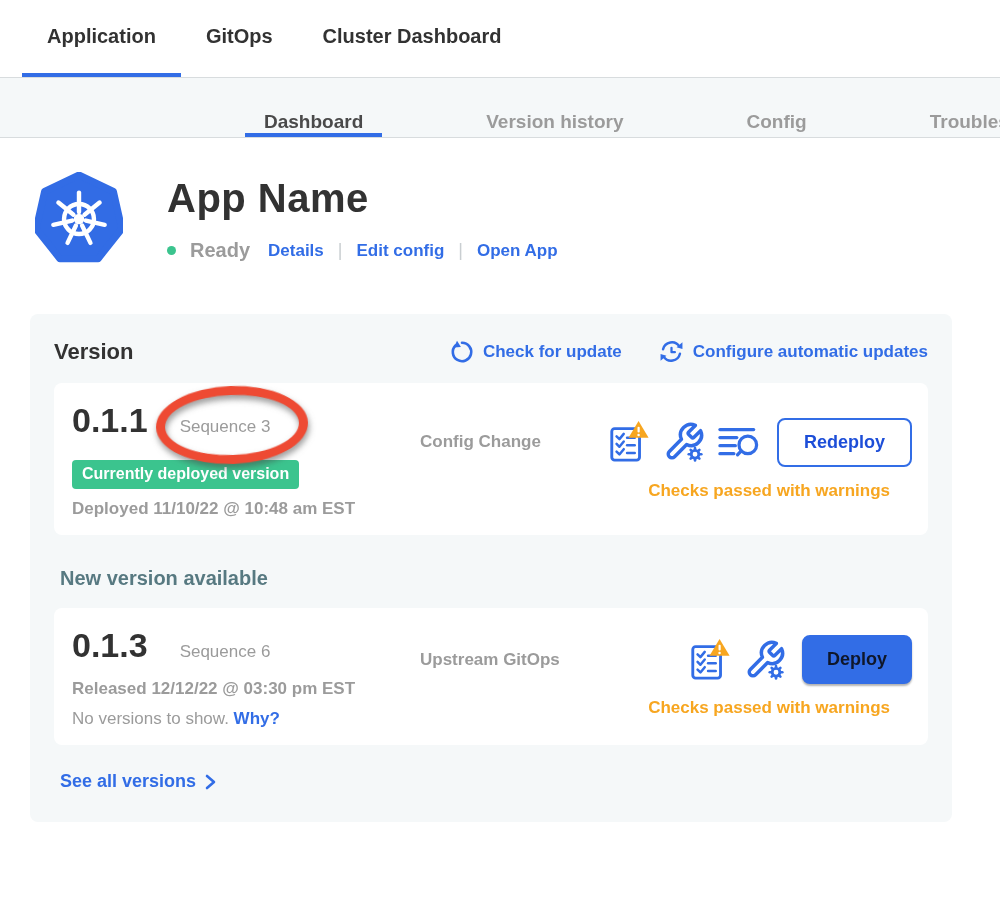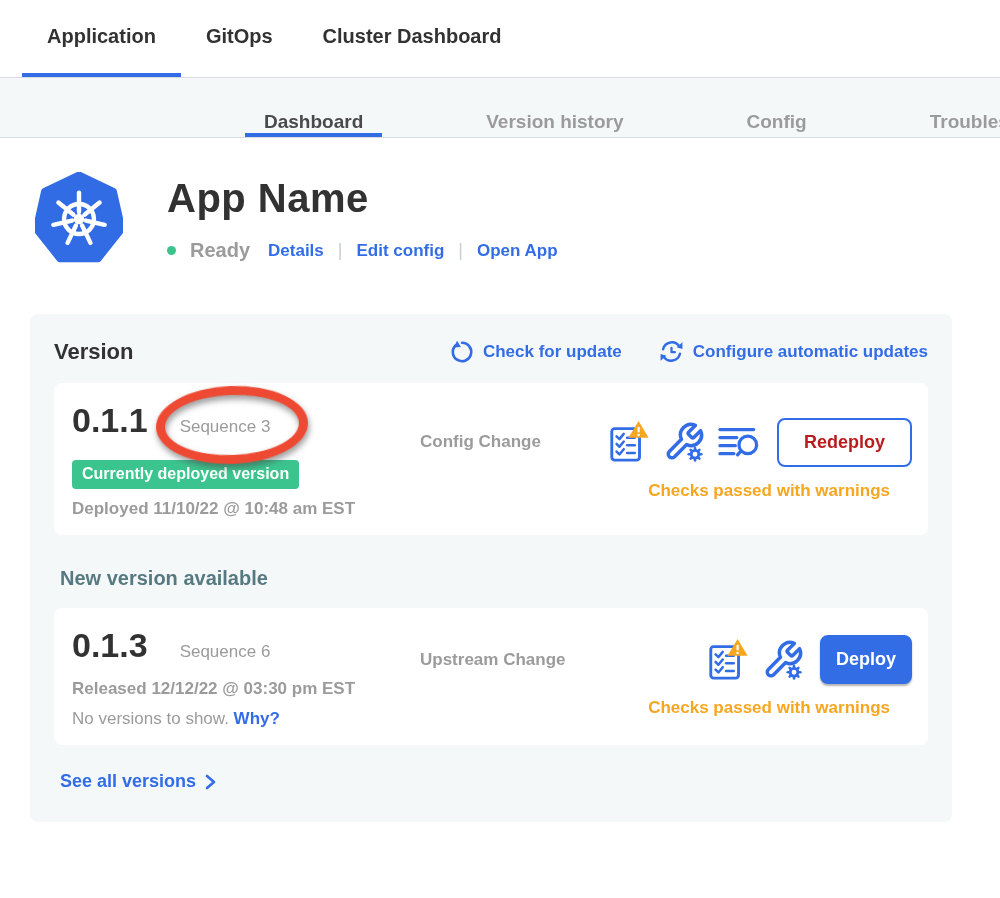"Redeploy" .btn-outline { color: #b91c1c -> #1d4ed8 }
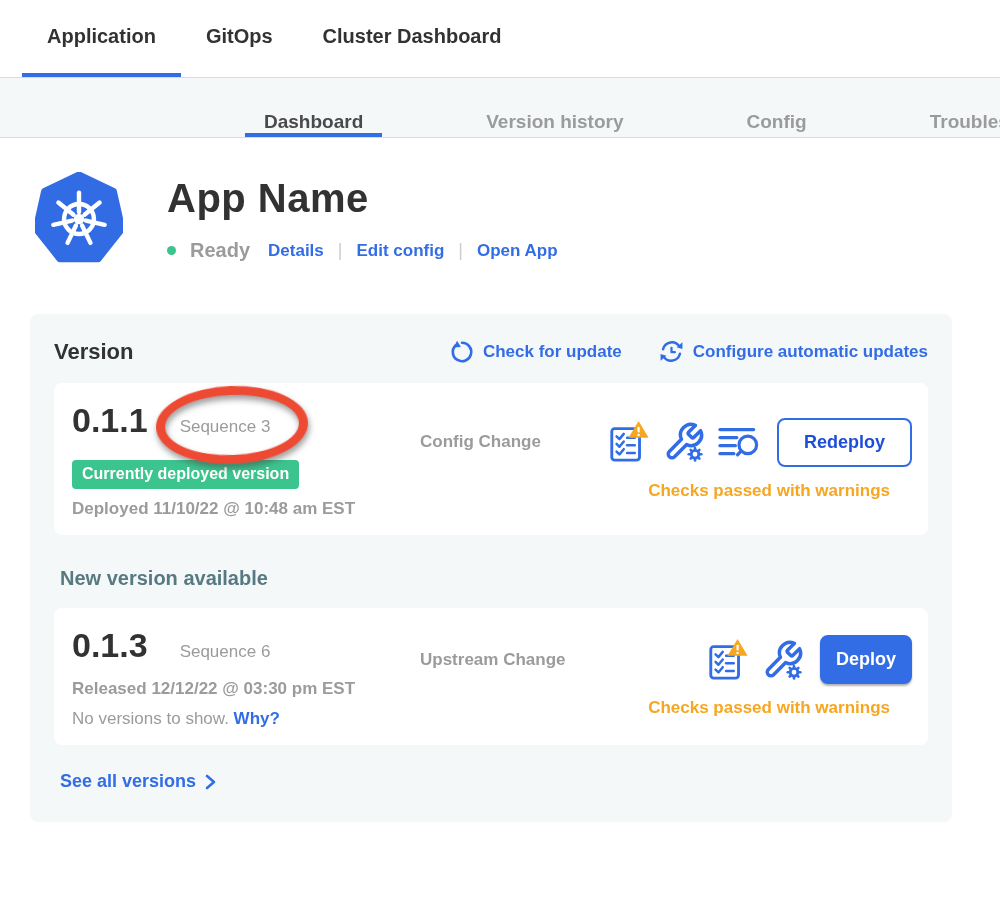"Upstream Change" span.change-type { text: Change -> GitOps }
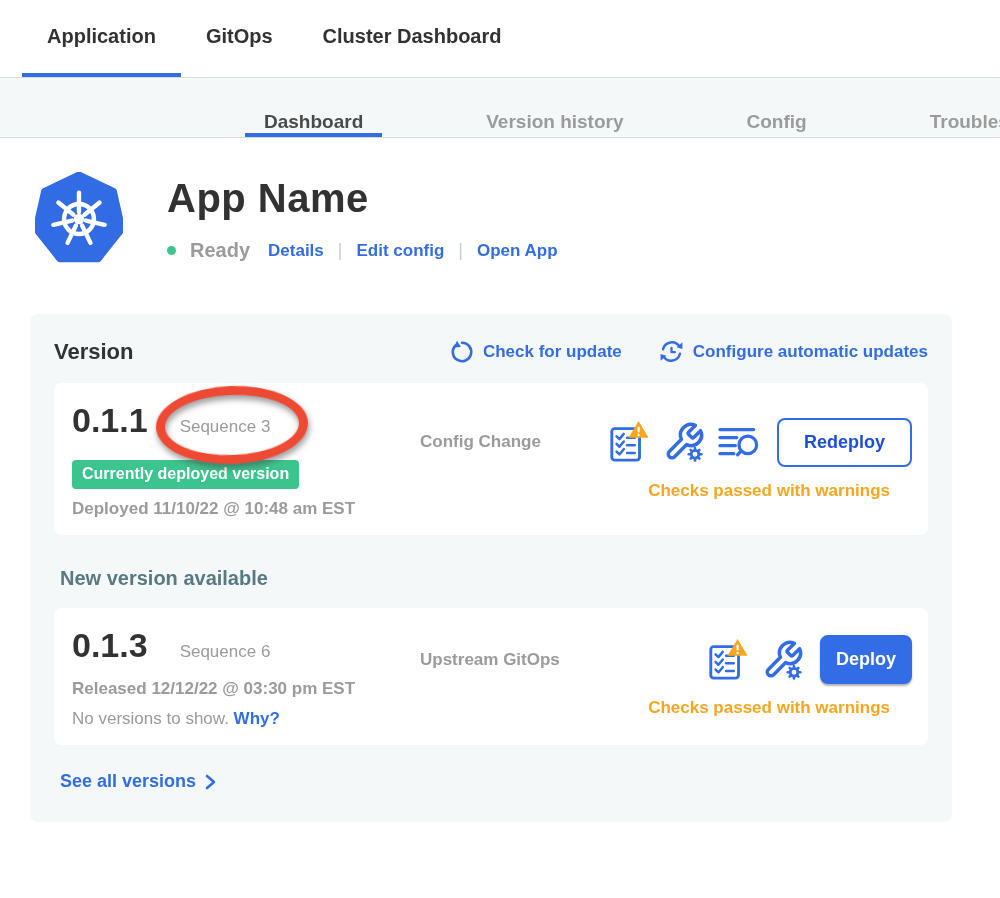"Deploy" .btn-primary { color: #ffffff -> #0f172a; padding: 12px 14px -> 12px 23px }
